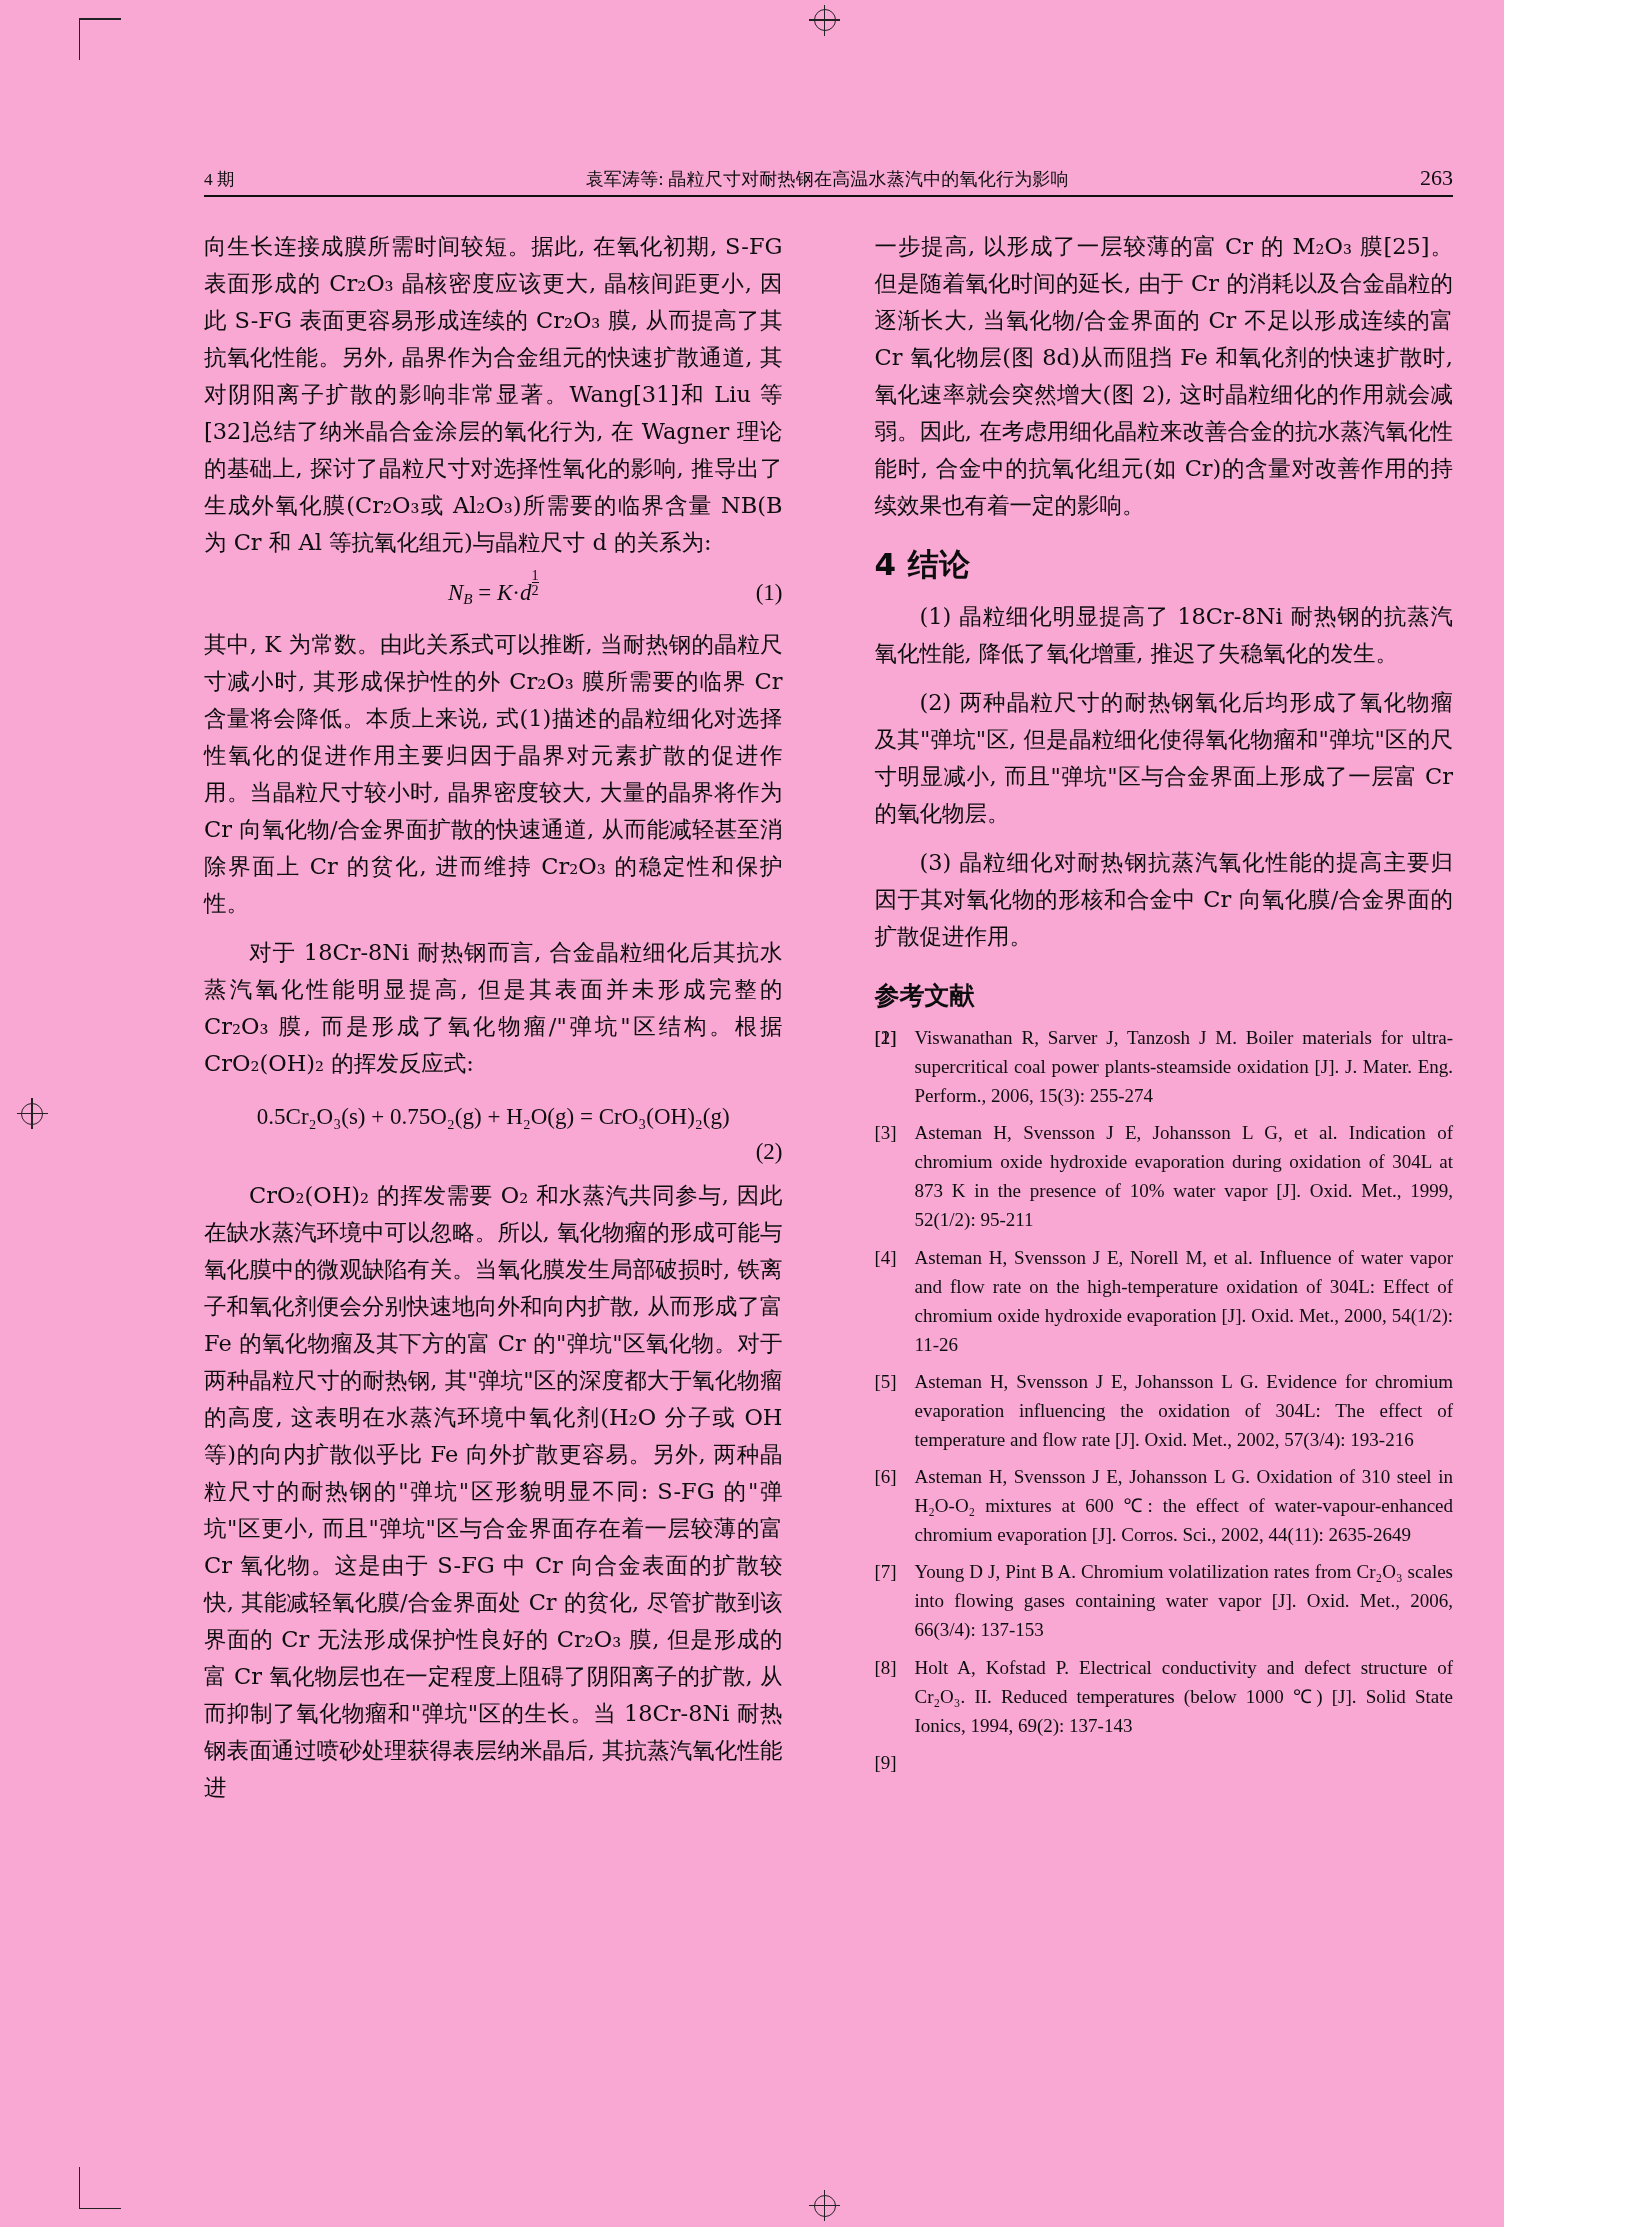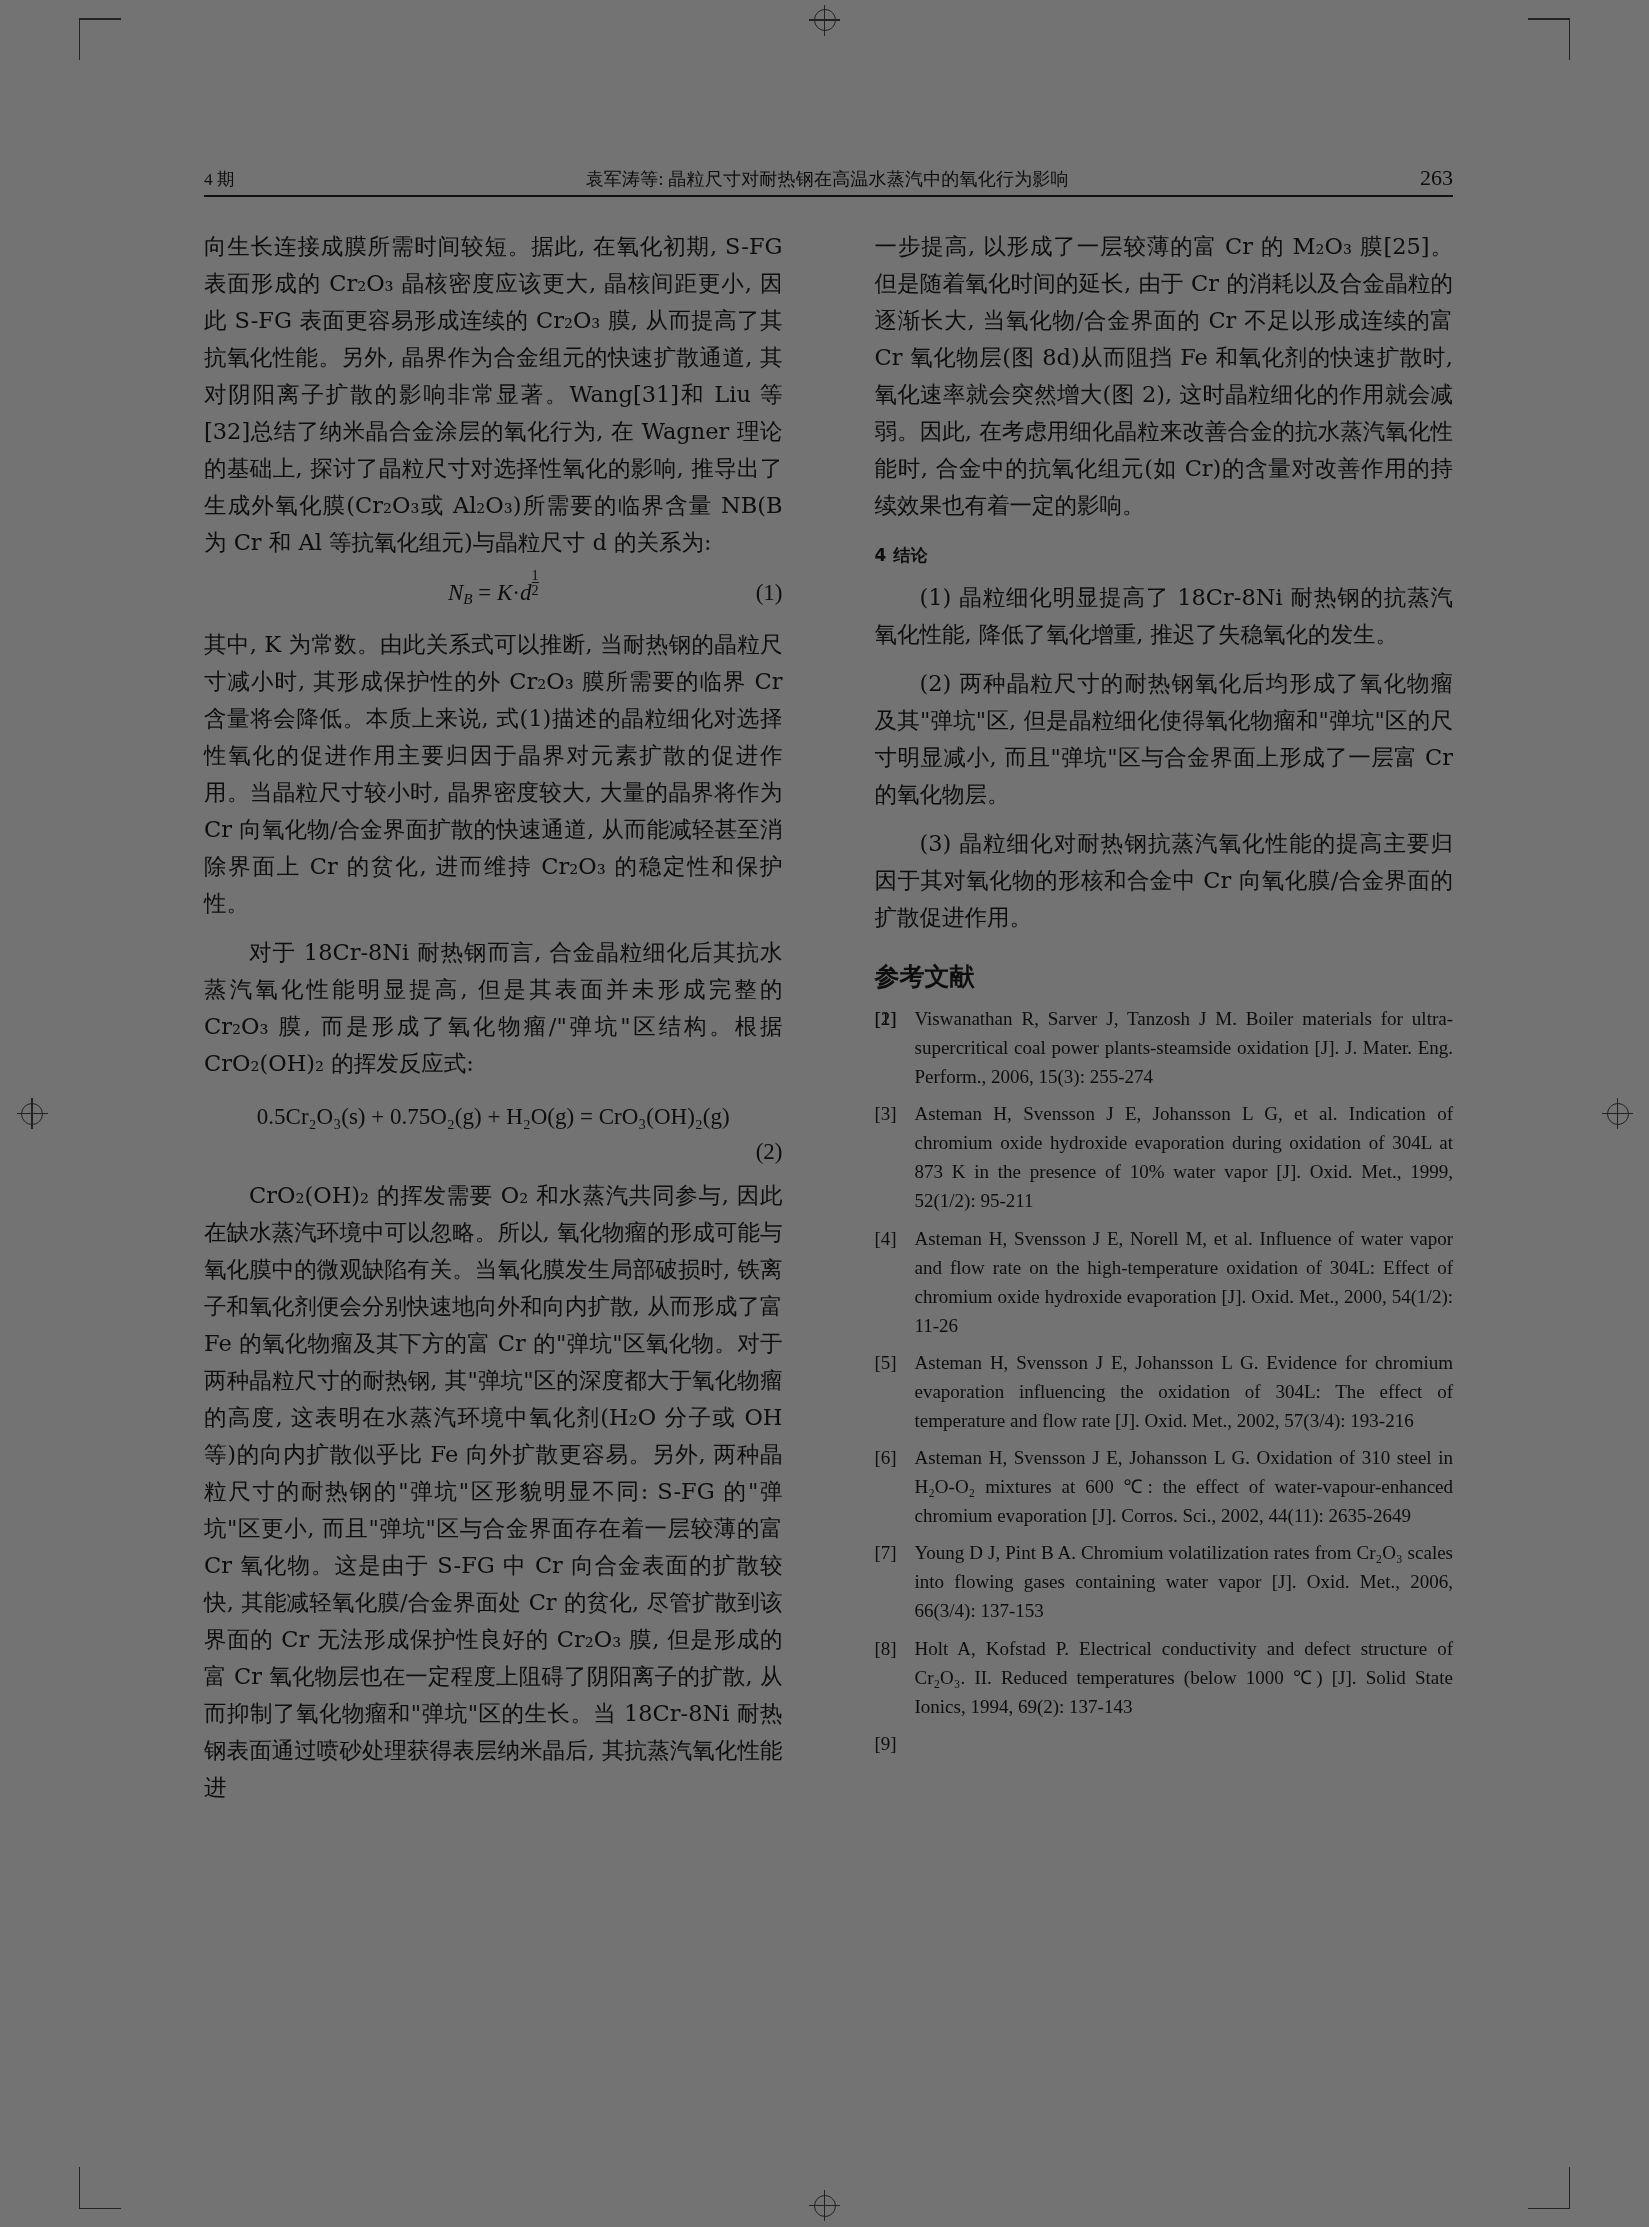"4 期" .page { background: #737373 -> #f9a8d4; width: 1649px -> 1504px }
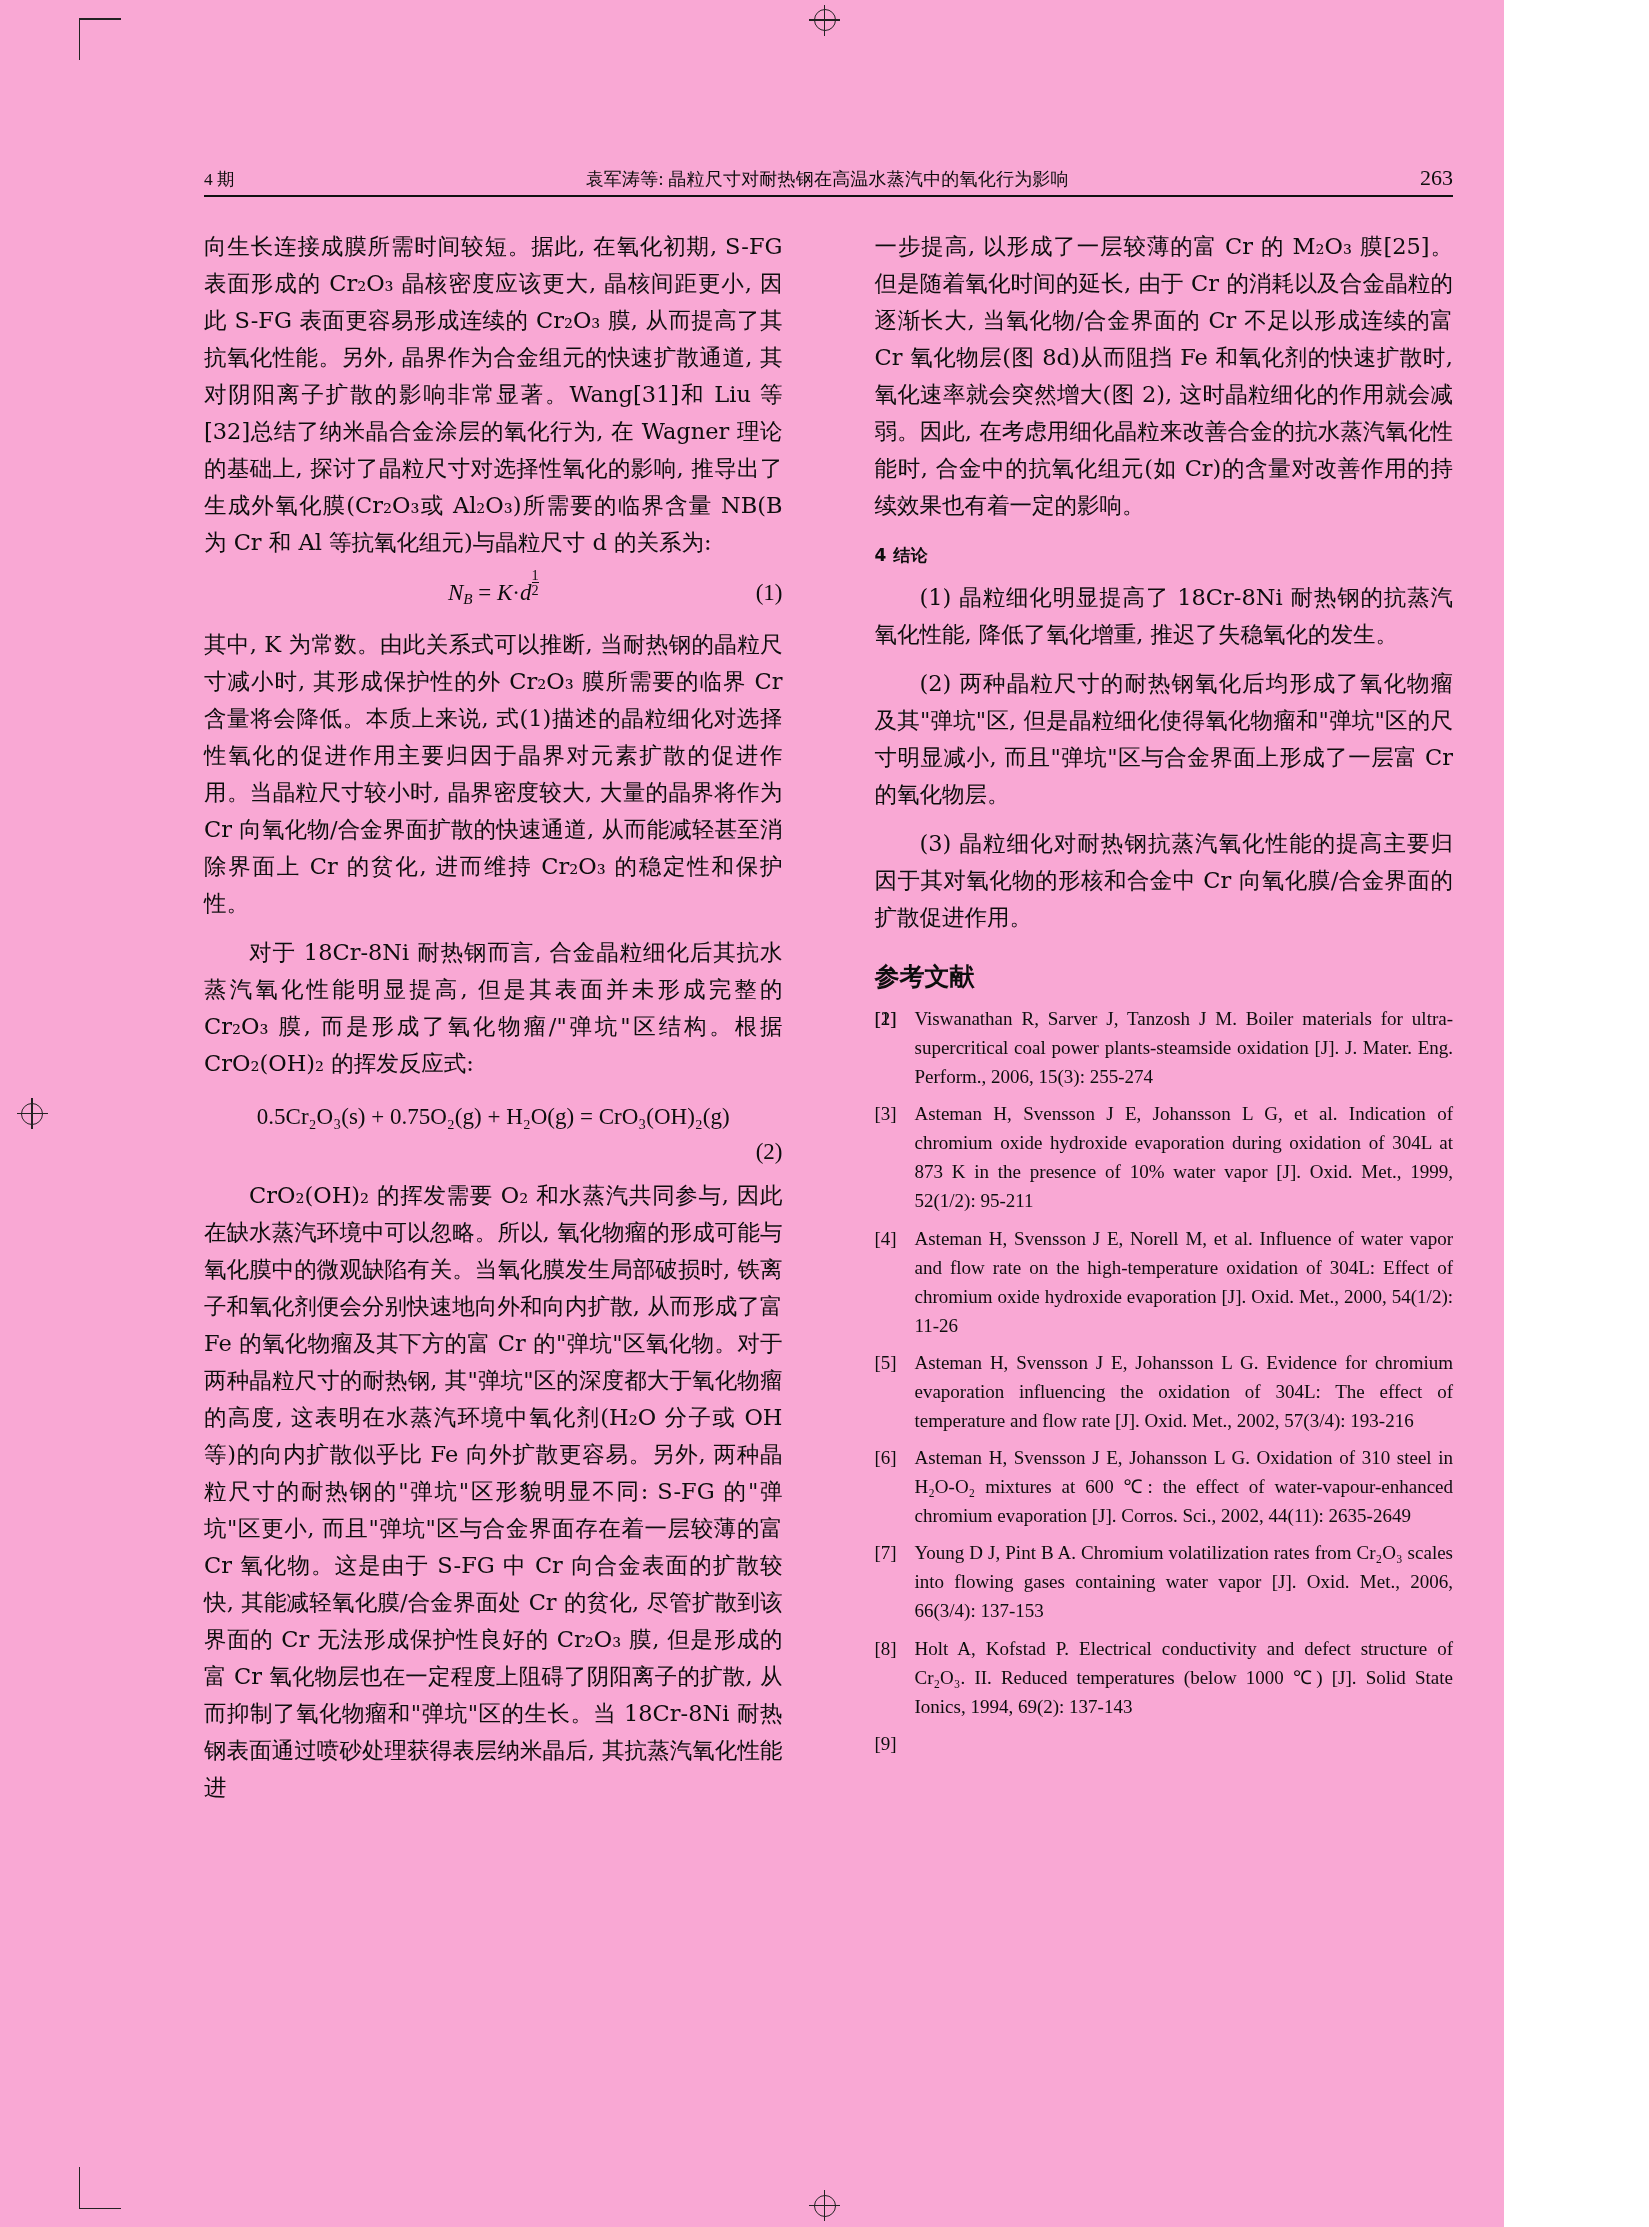"4 结论" h2.sec { font-size: 17px -> 31px }
